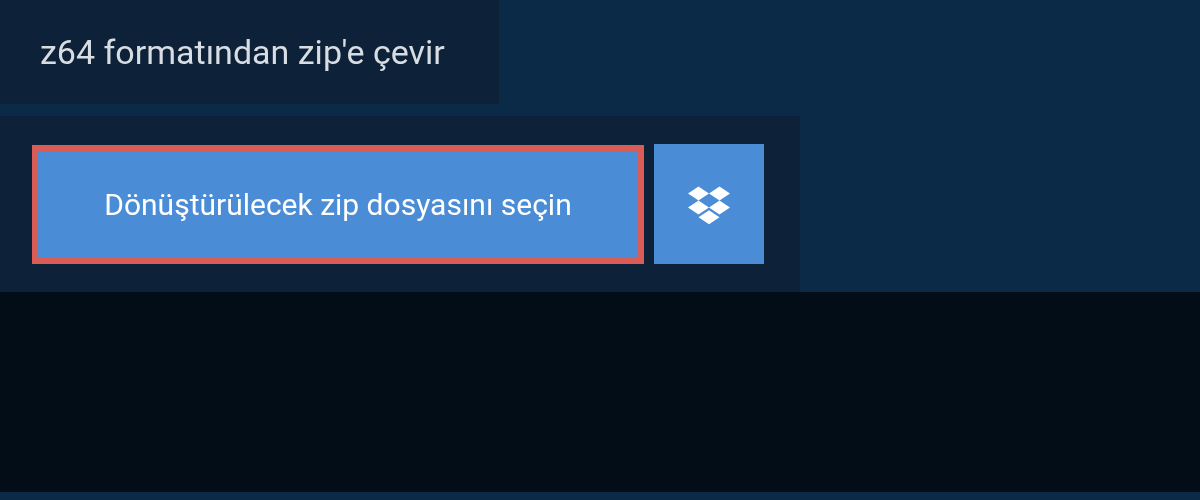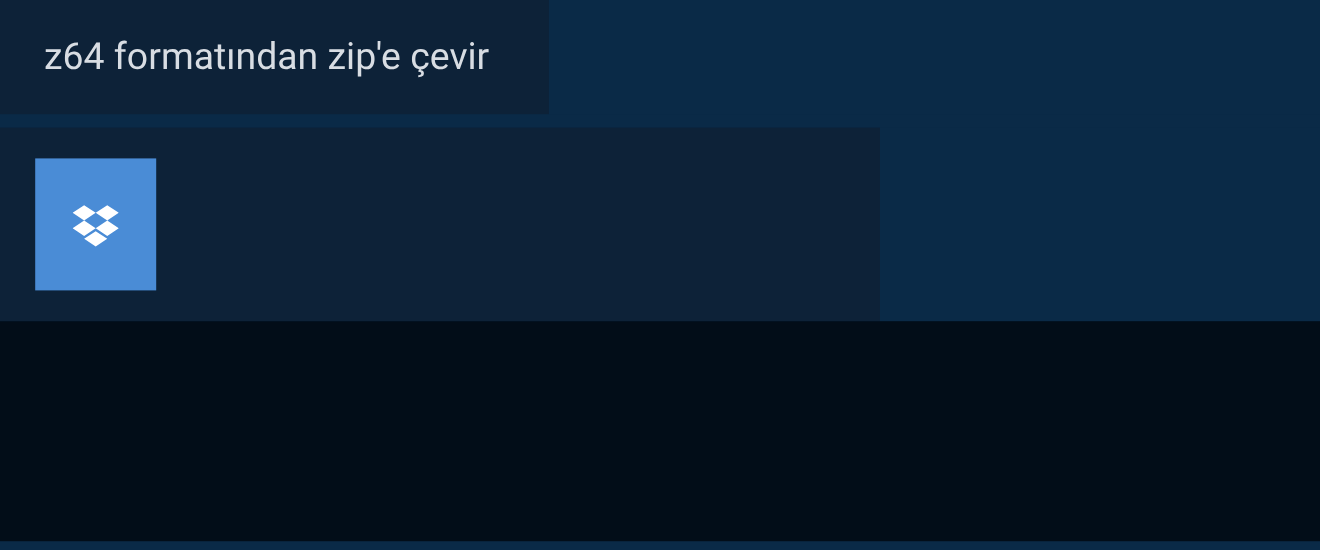"Dönüştürülecek zip dosyasını seçin" div.select-button { html: none -> <div> <span>Dönüştürülecek zip dosyasını seçin</span> </div> }
